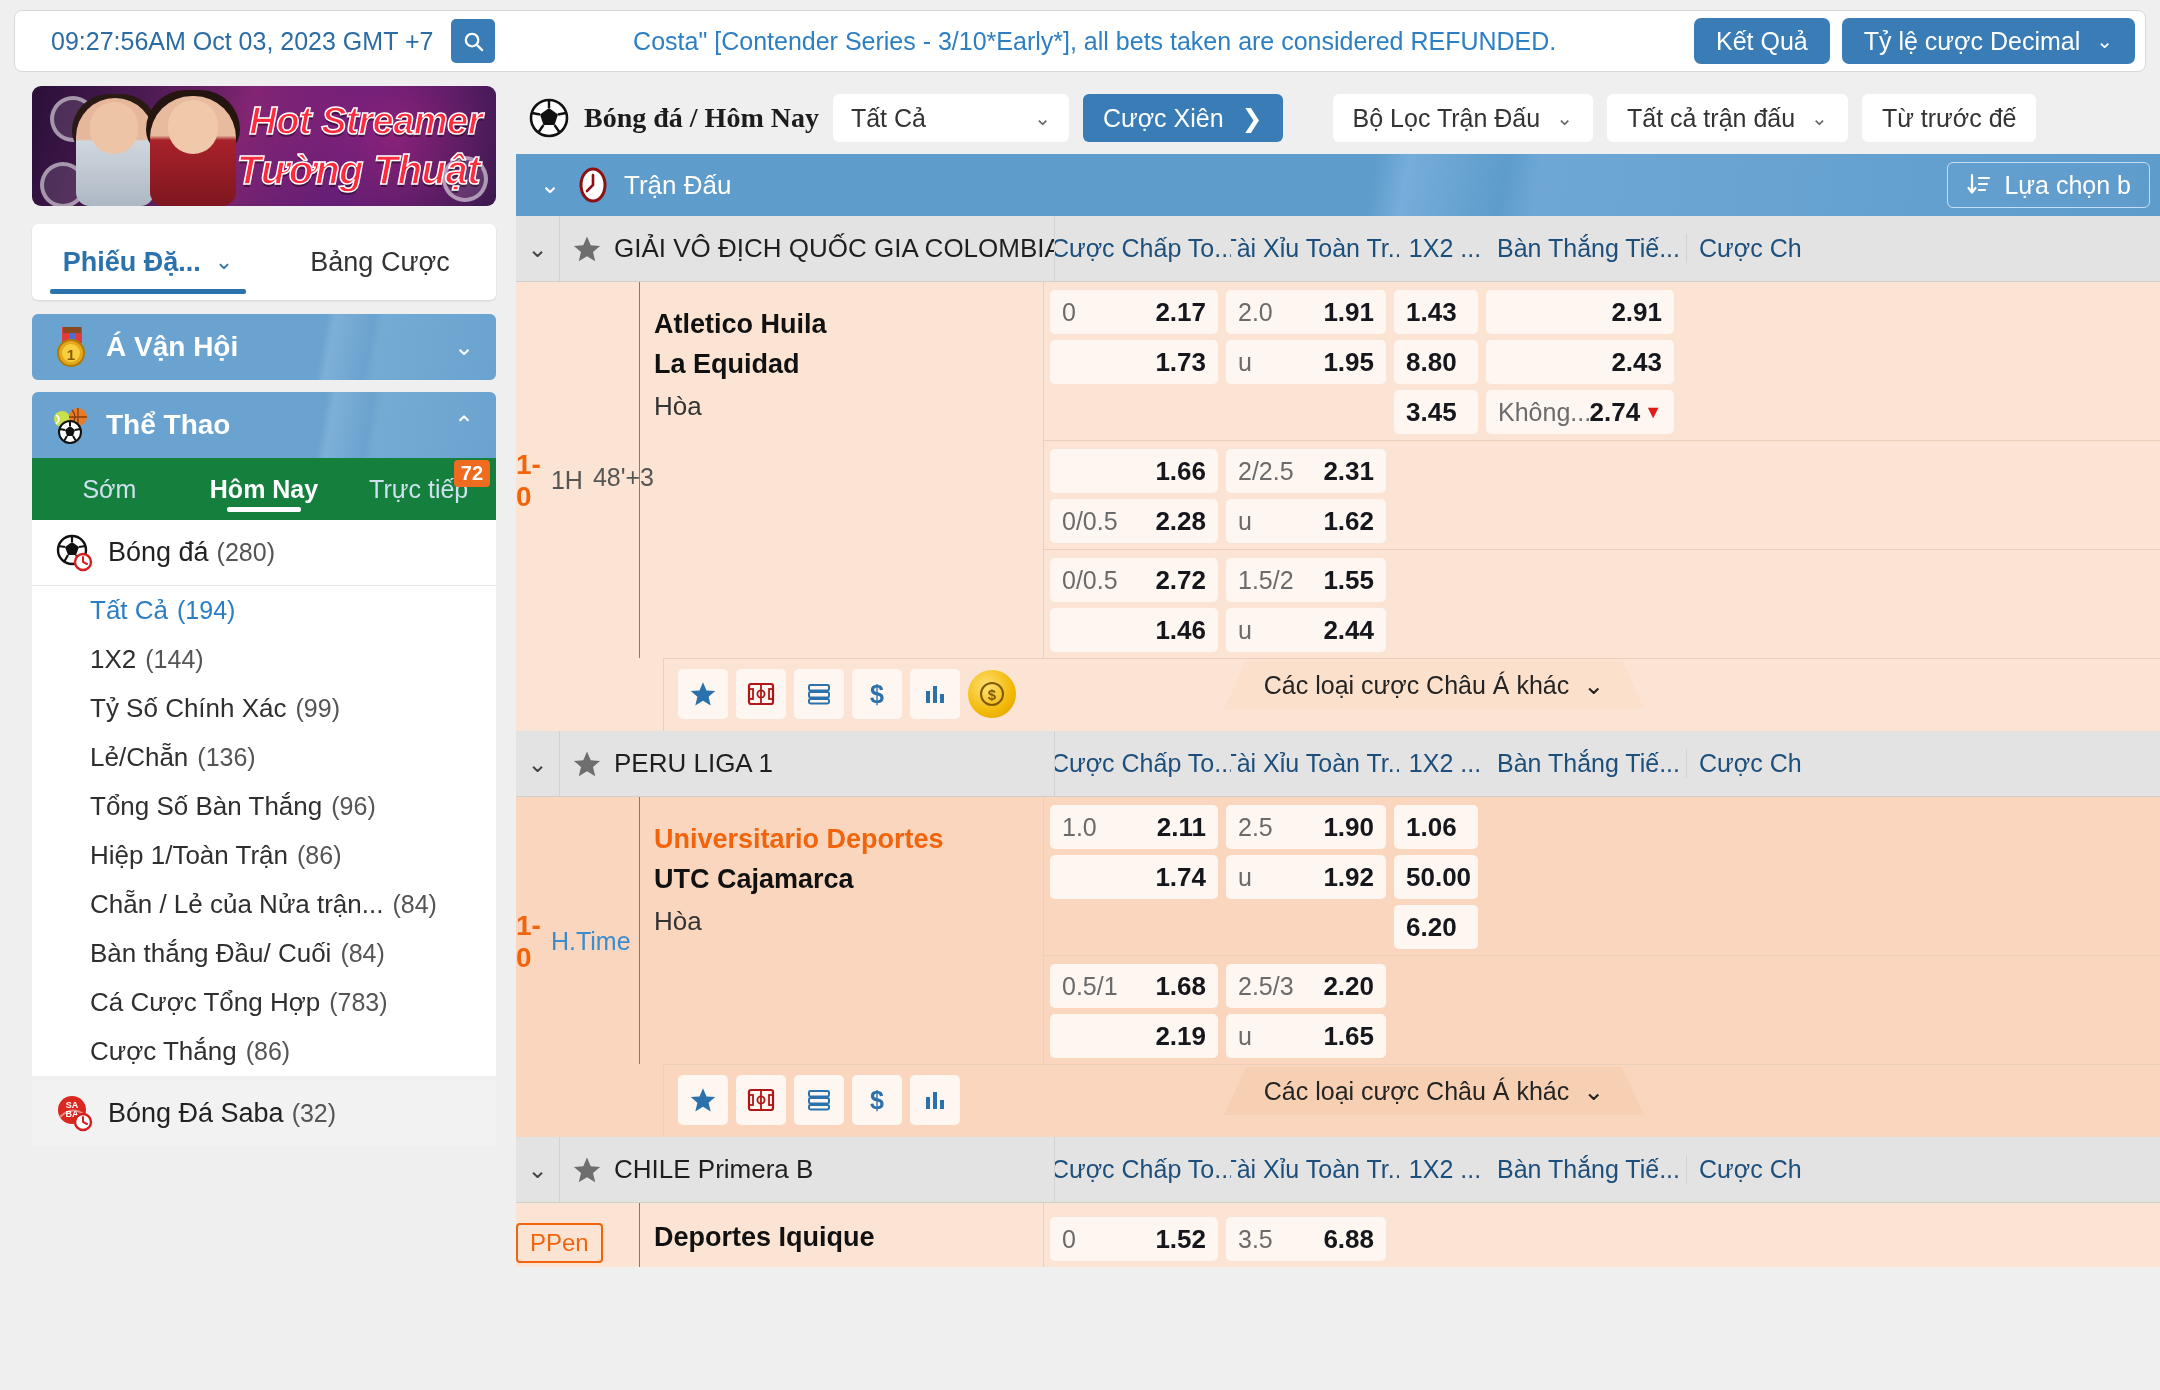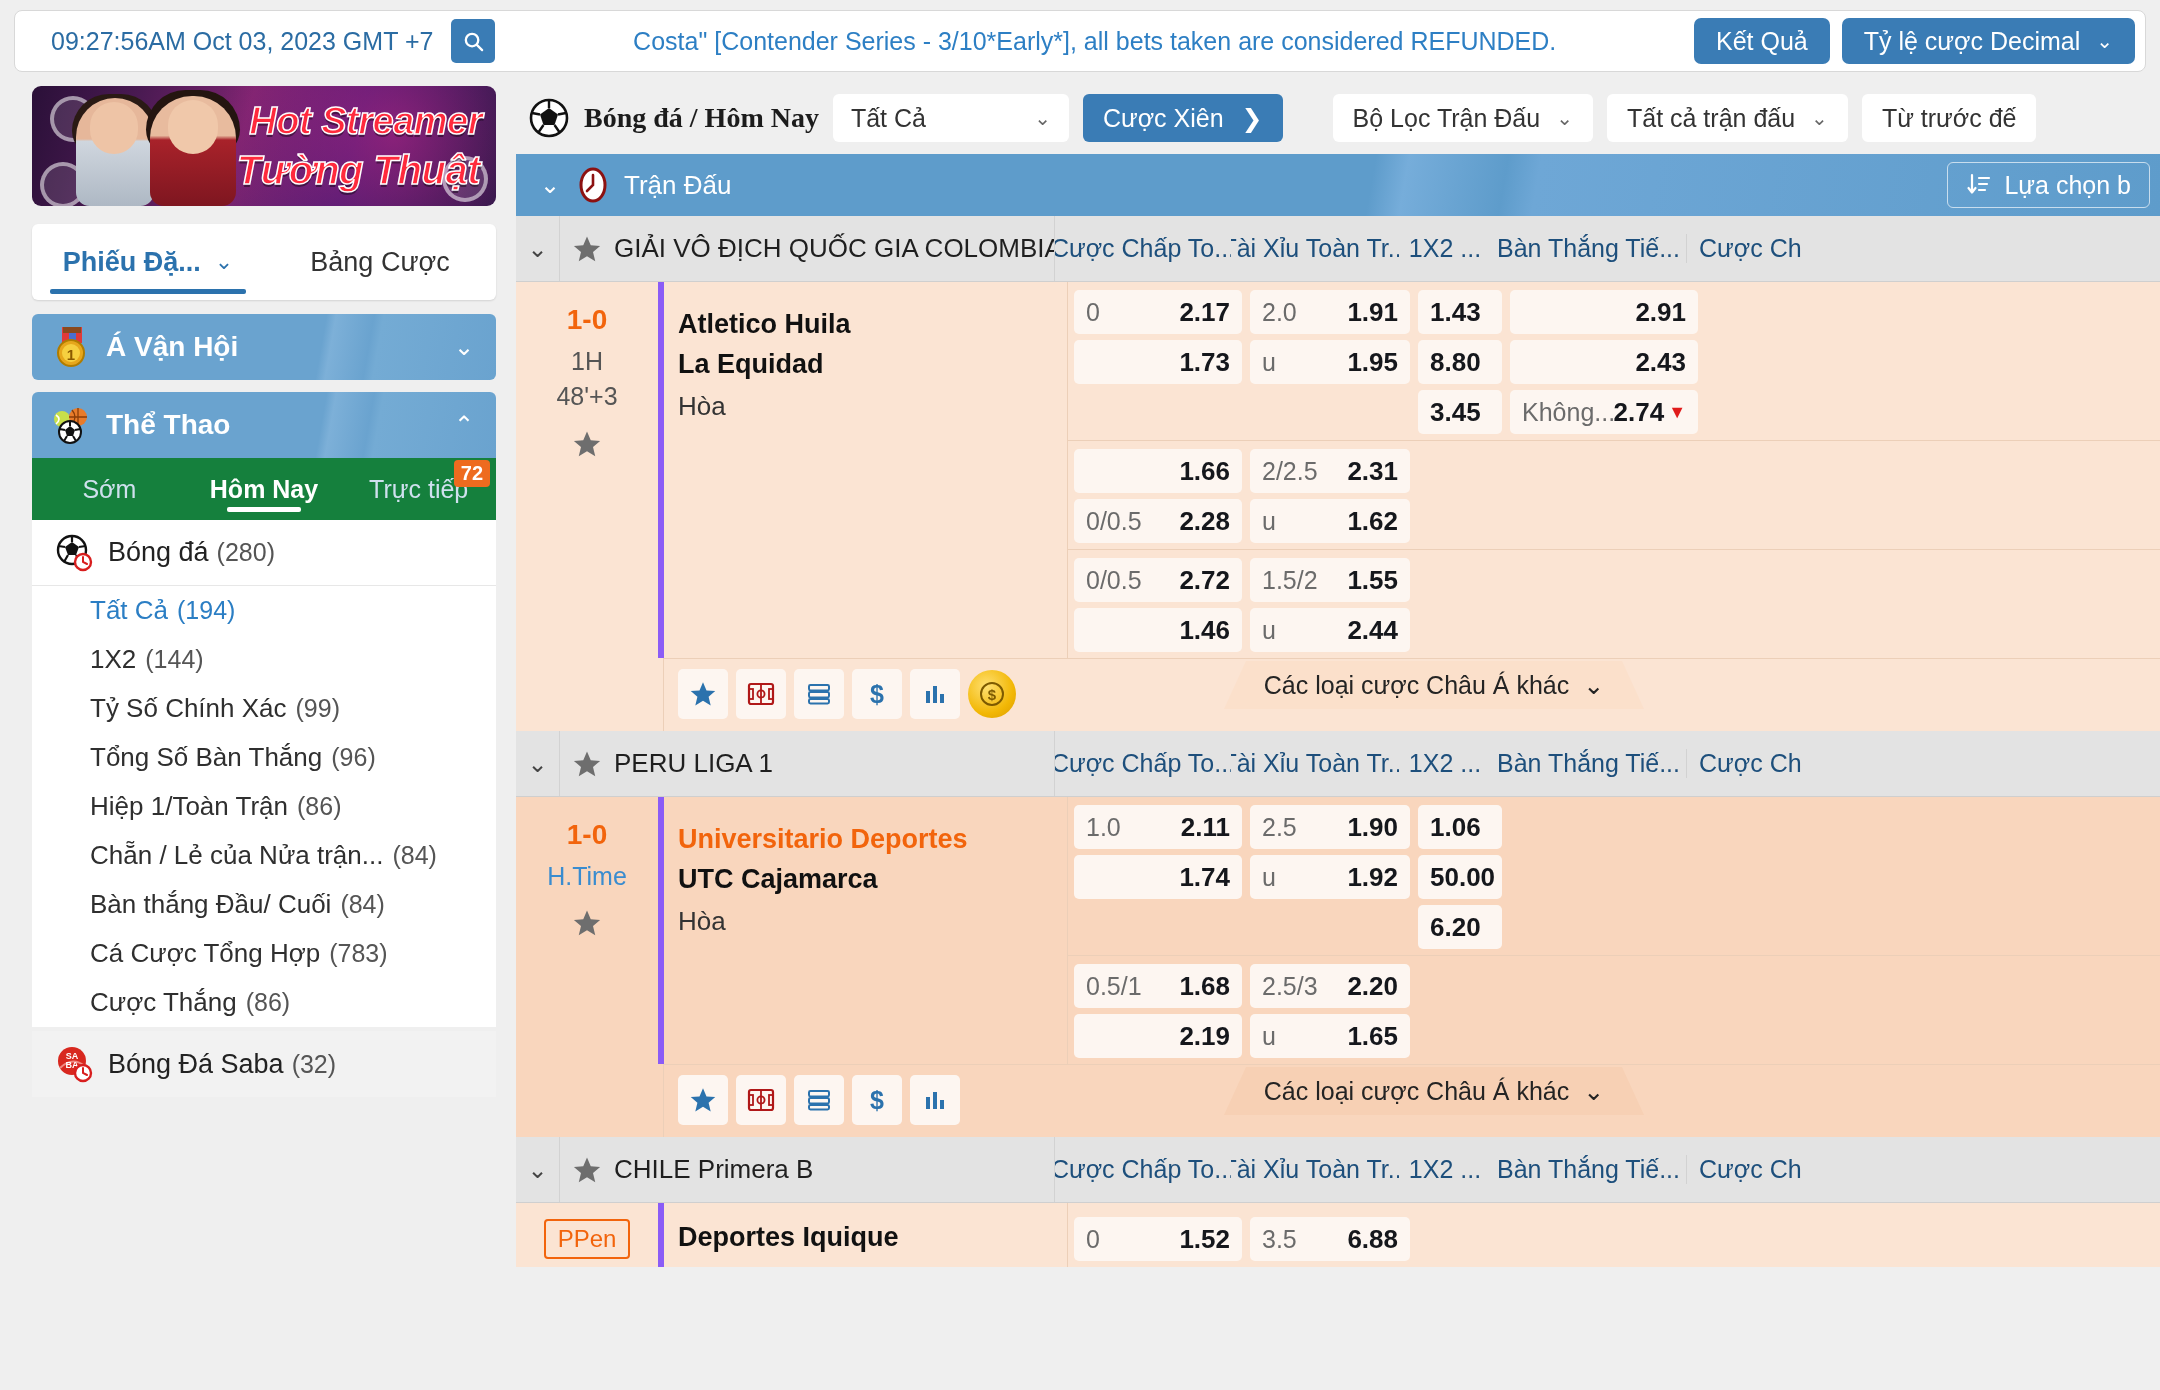"1-0" .m-score { border-right: 6px solid #8b5cf6 -> 1px solid #8b5cf6; flex-direction: column -> row; width: 148px -> 124px }
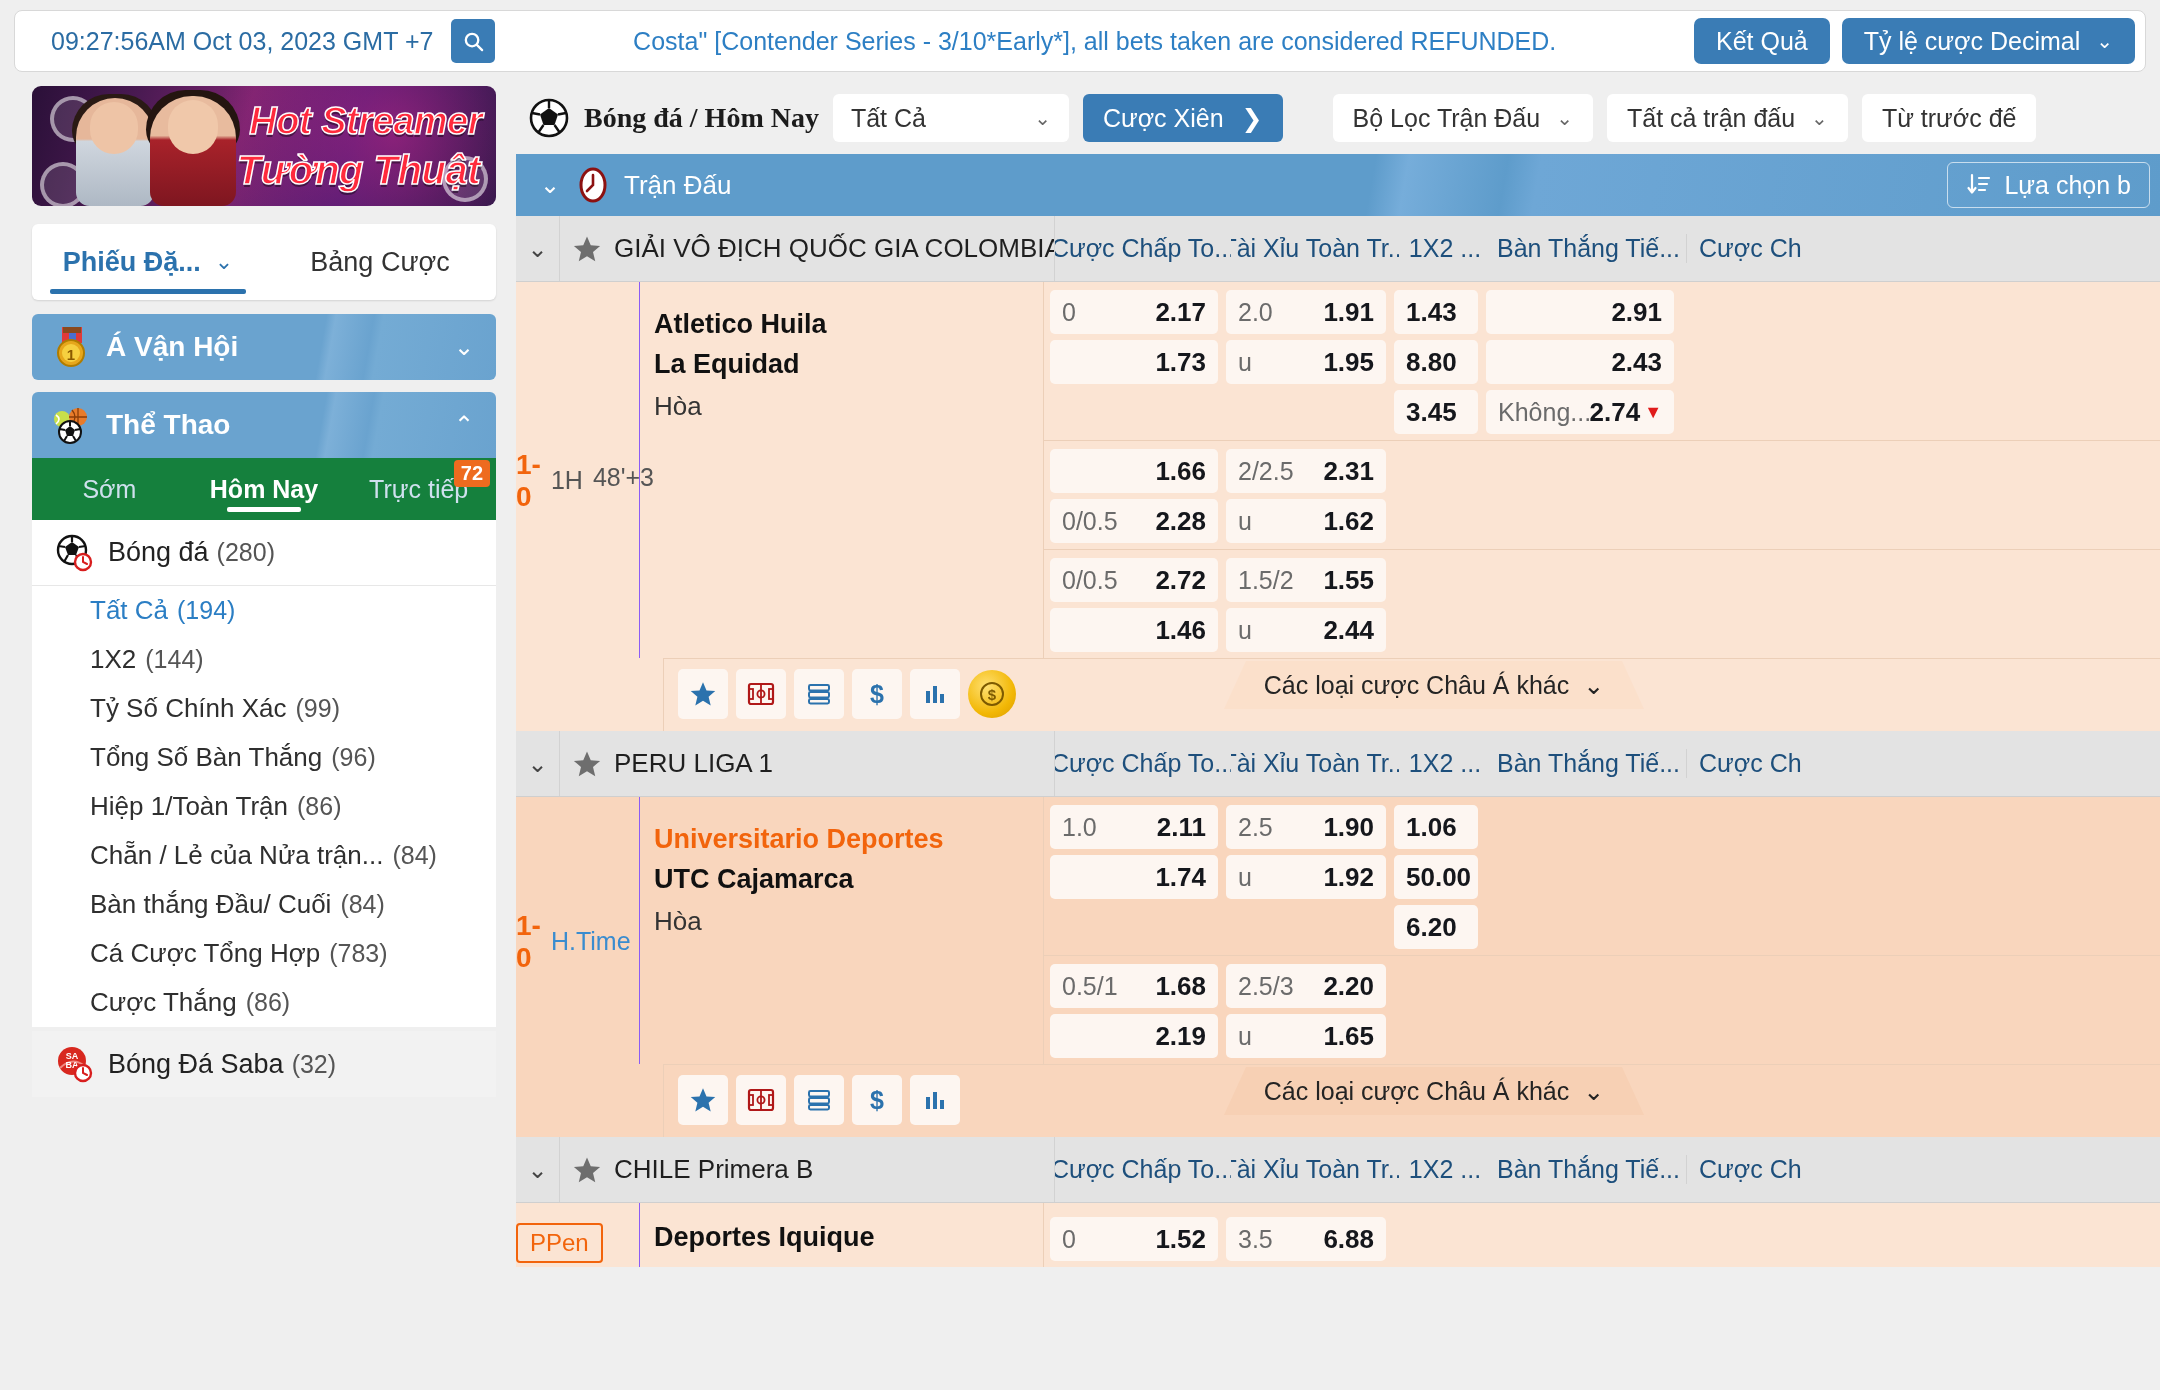"Lẻ/Chẵn" div.sub-item { html: none -> <div> <span>Lẻ/Chẵn</span> <span>(136)</span> </div> }
